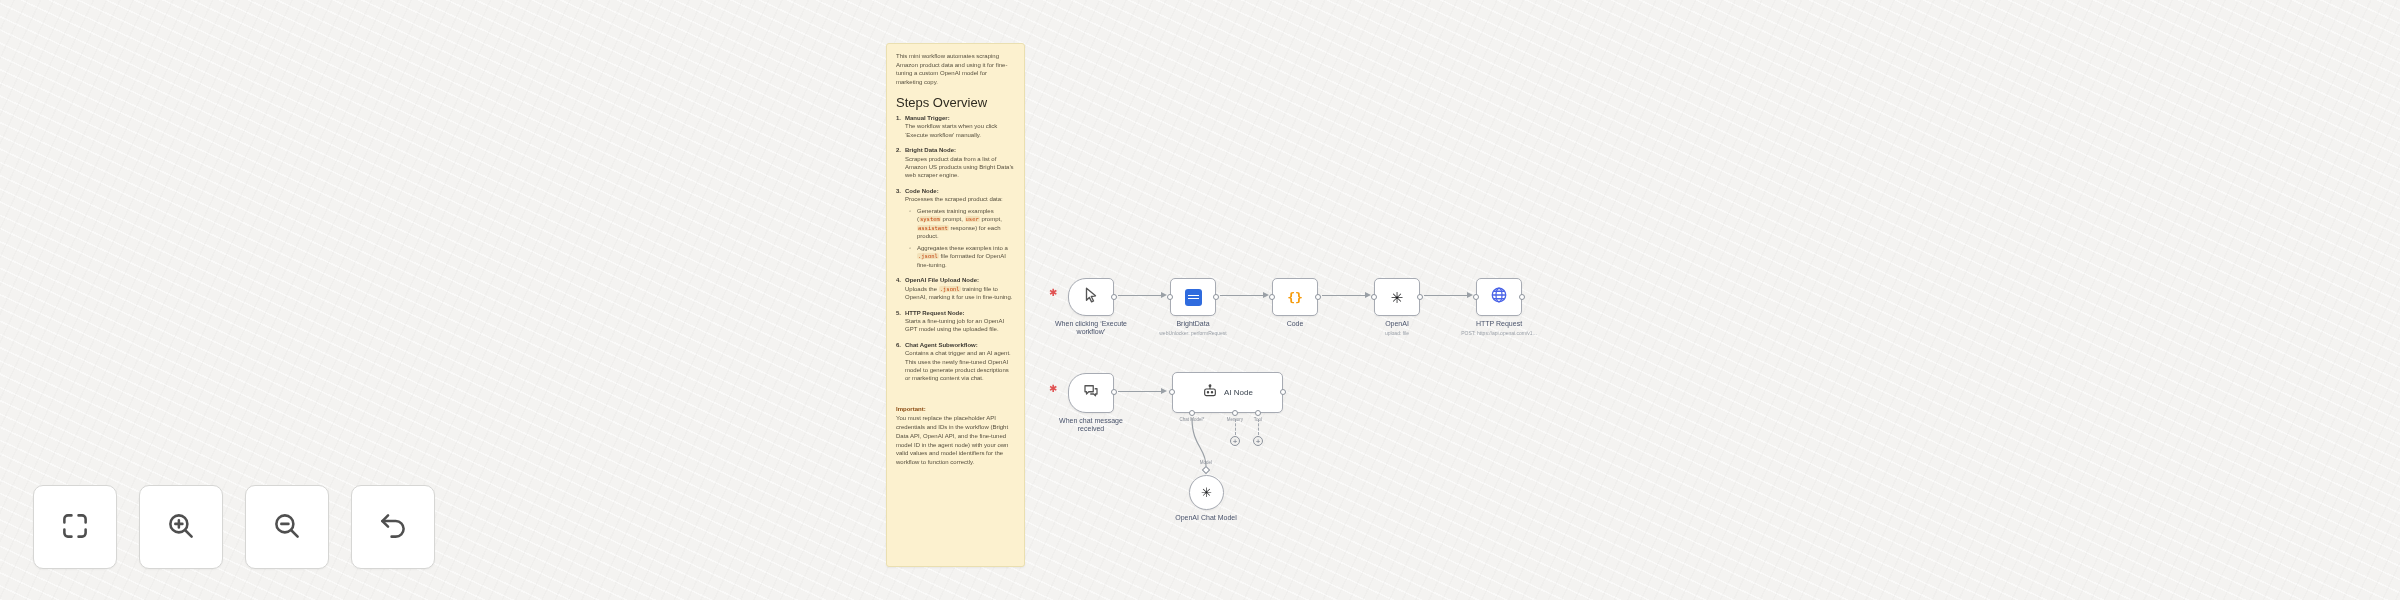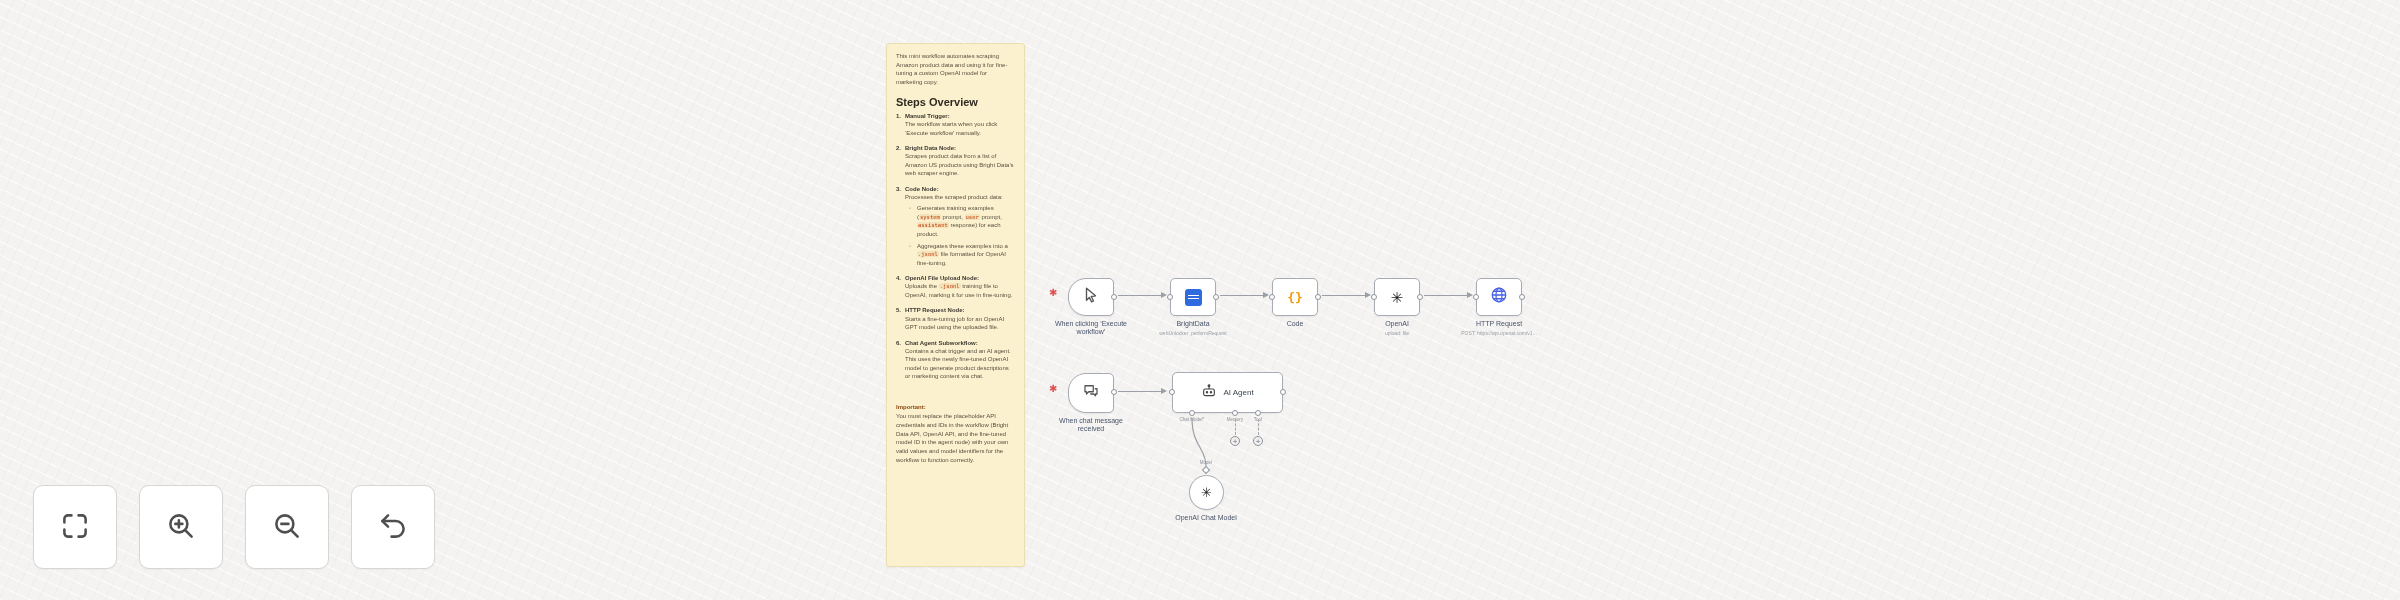"Steps Overview" .sticky h3 { font-size: 11px -> 13px; font-weight: 700 -> 400 }
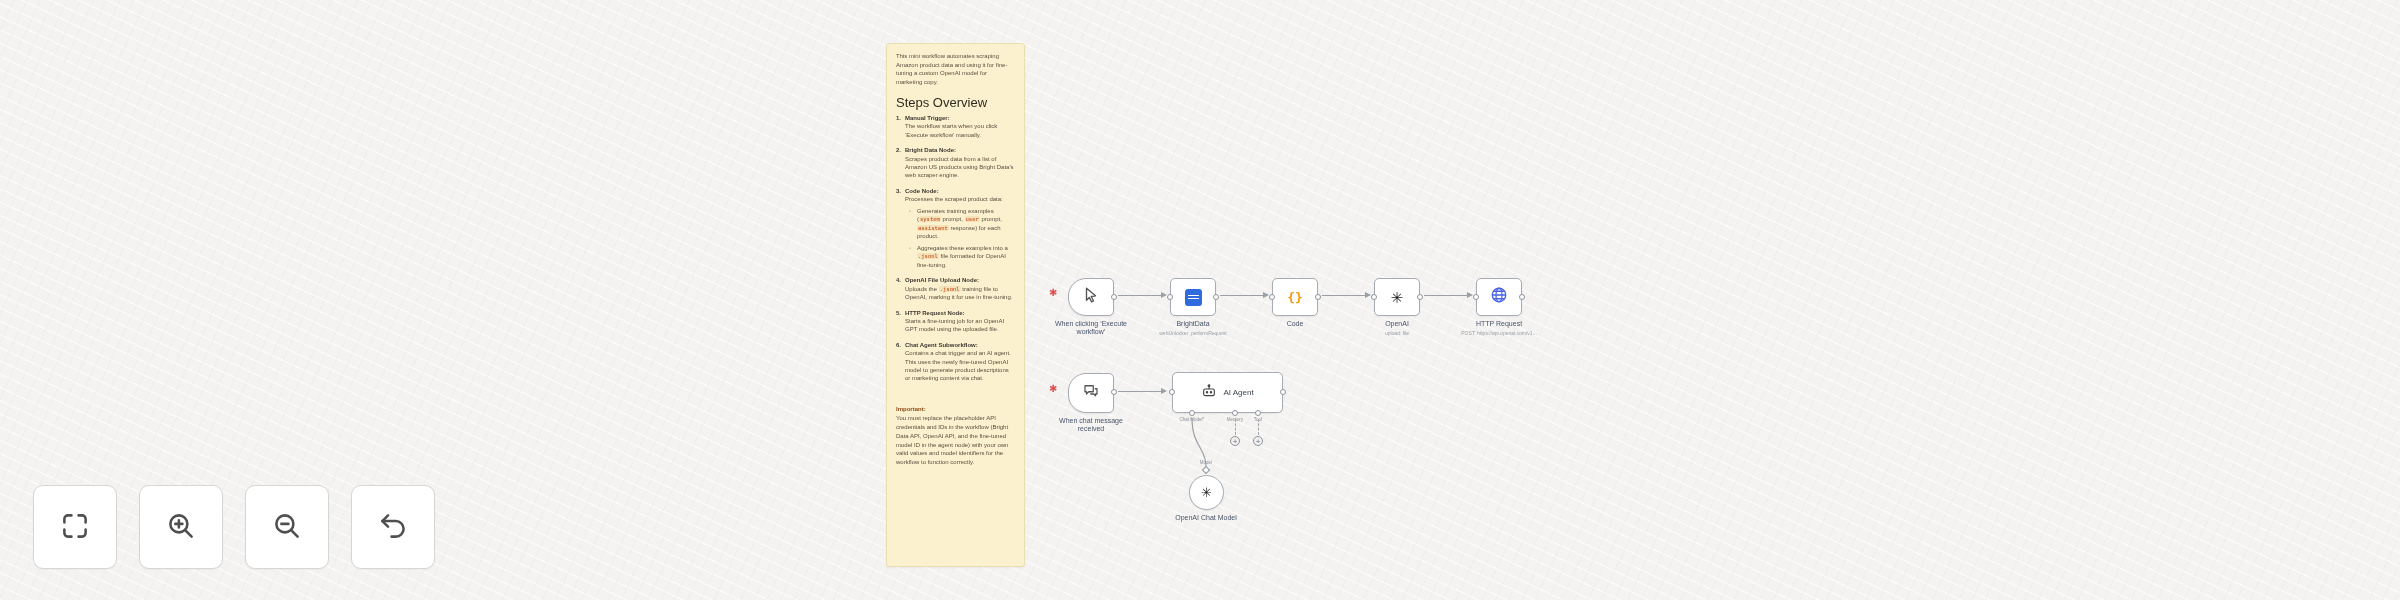"AI Agent" span.agent-text { text: Agent -> Node }
